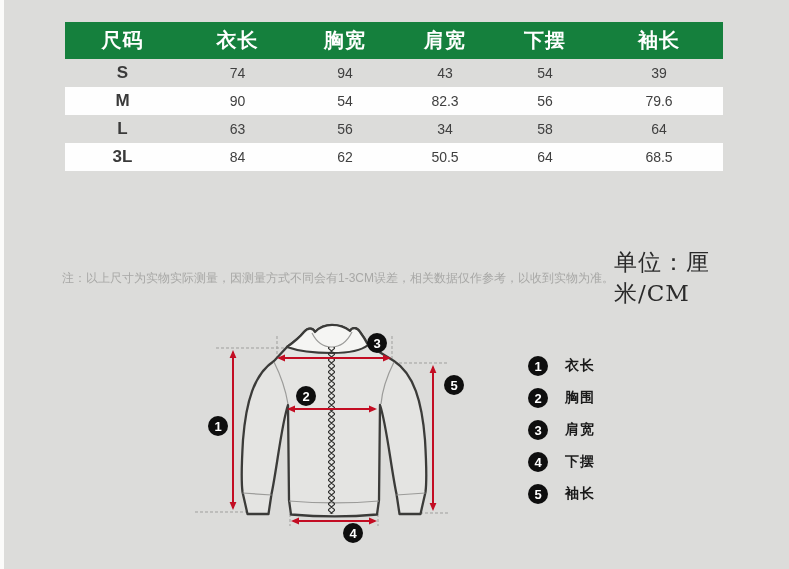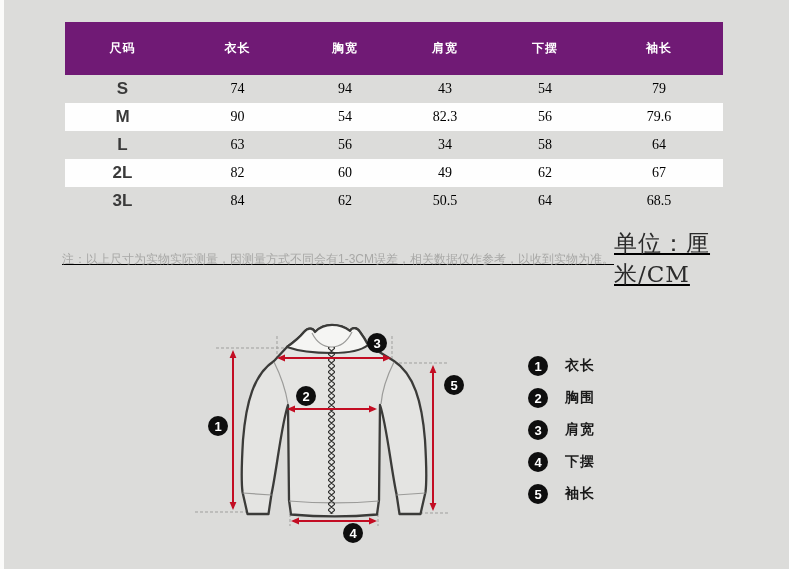"尺码" table.size-table th { background: #701a75 -> #15803d; font-size: 12px -> 20px; padding: 8px -> 0 }
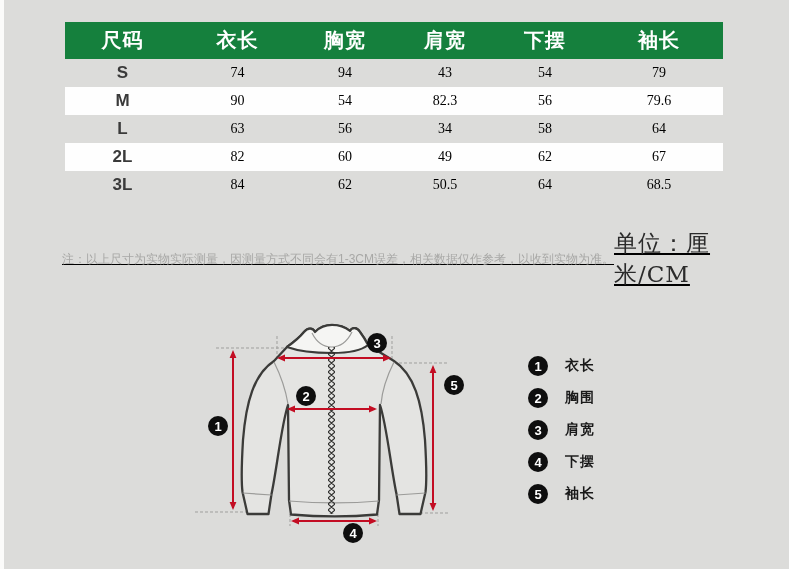"74" td.val { color: #000000 -> #404040; font-family: Liberation Serif, serif -> Liberation Sans, sans-serif }
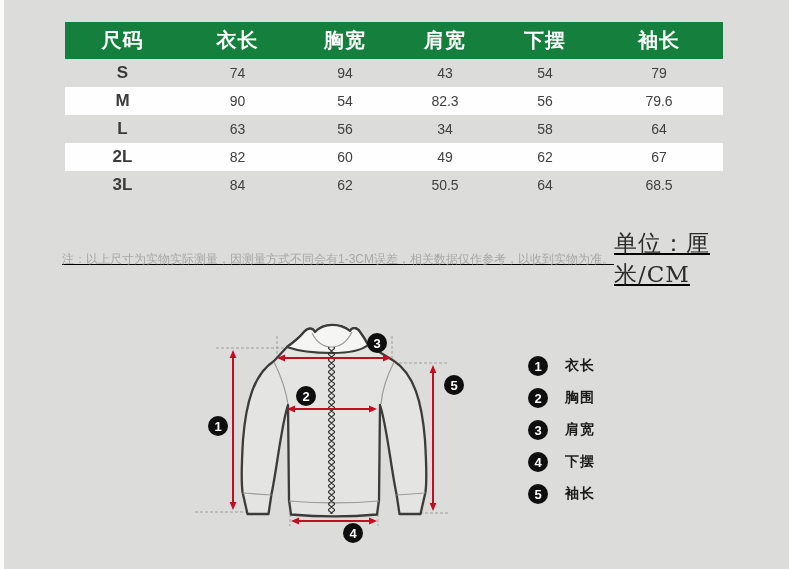"79" td.val { text: 79 -> 39 }
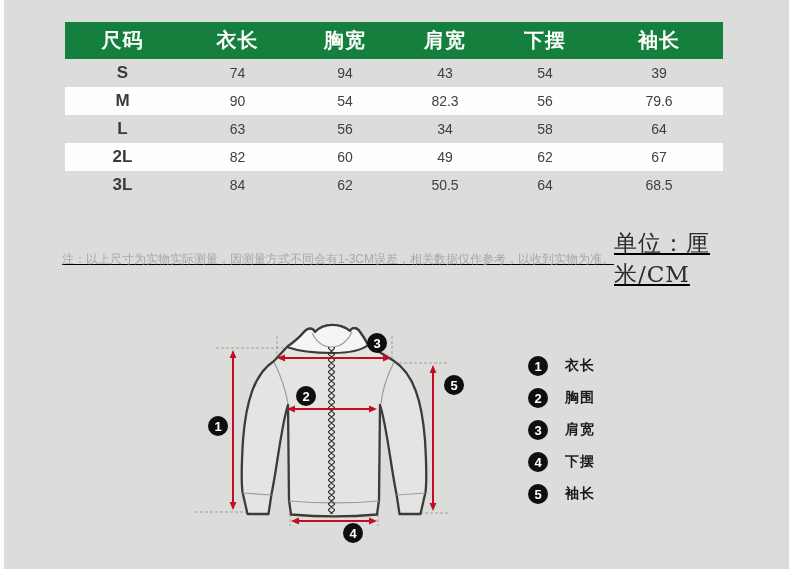"2L" tr { html: <tr> <td>2L</td> <td>82</td> <td>60</td> <td>49</td> <td>62</td> <td>67</td> </tr> -> none }
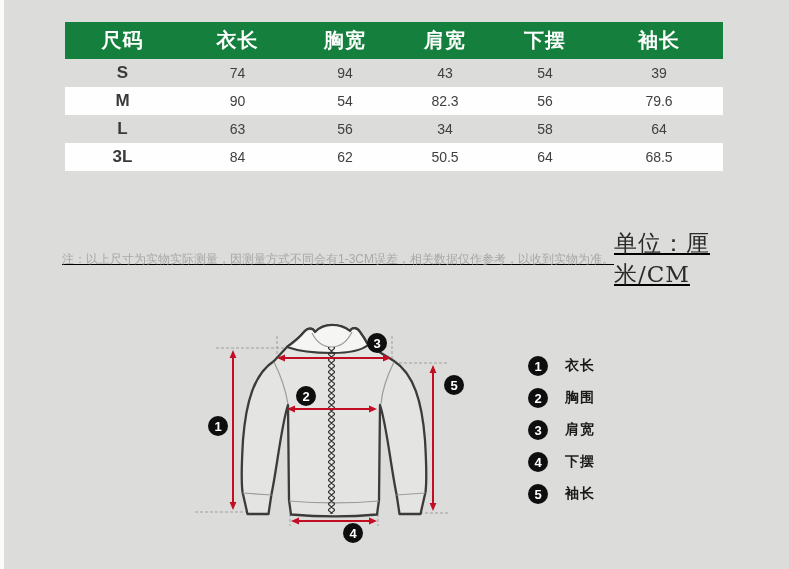"注：以上尺寸为实物实际测量，因测量方式不同会有1-3CM误差，相关数据仅作参考，" .note-row { text-decoration: underline -> none; top: 244px -> 263px }
